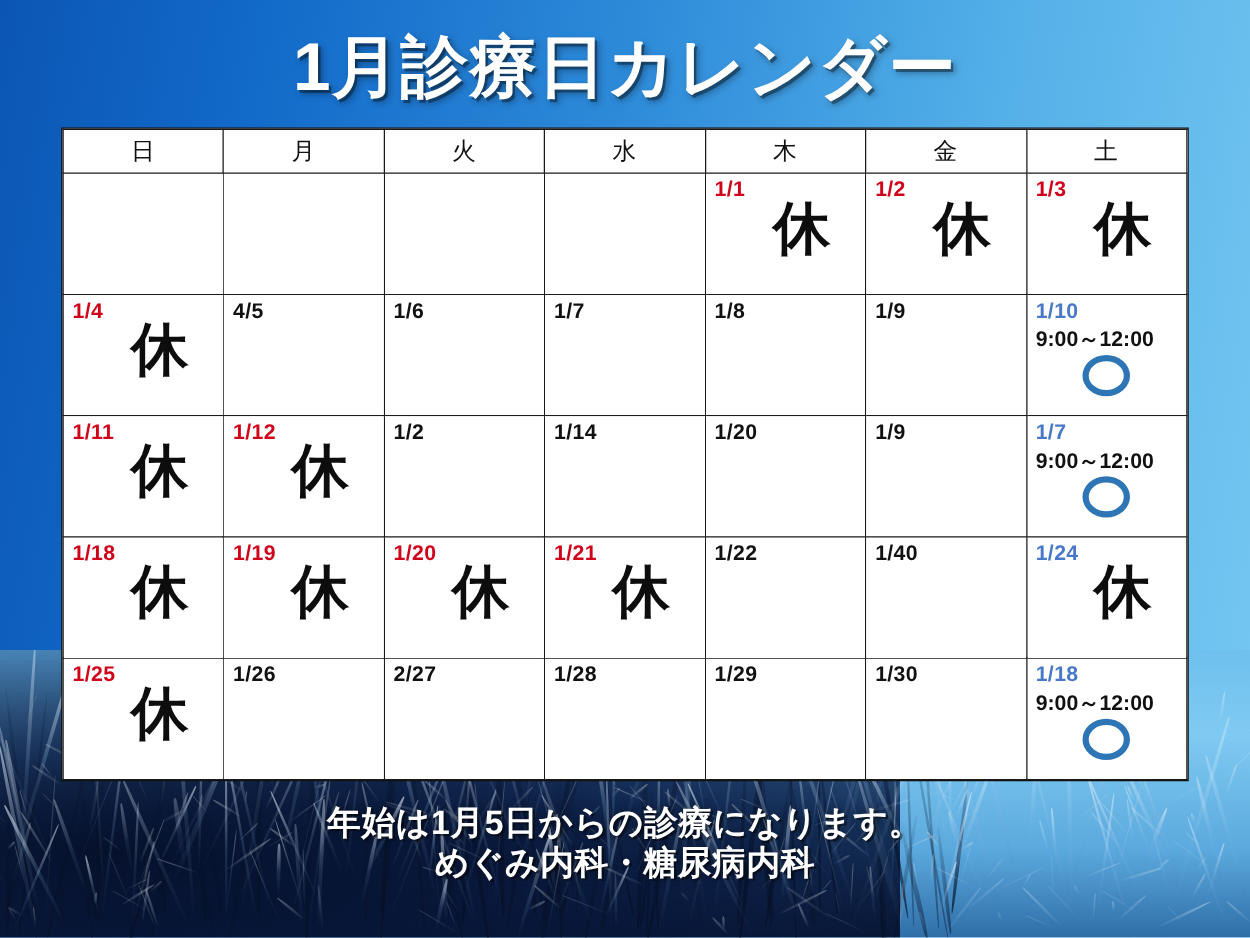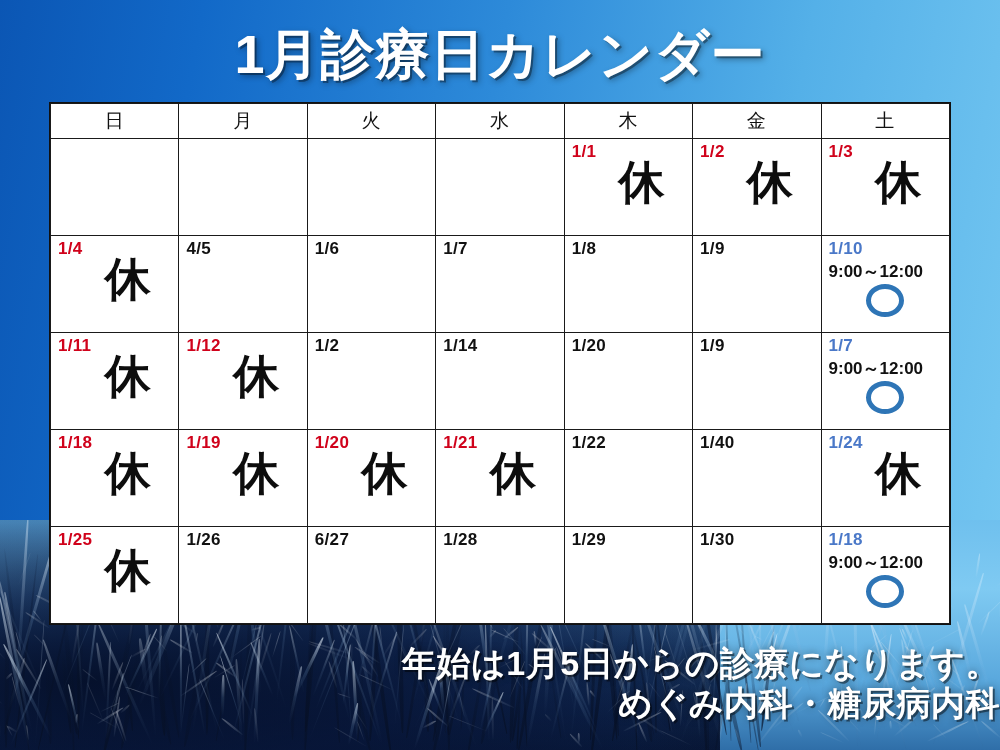"6/27" div.date-label { text: 6/27 -> 2/27 }
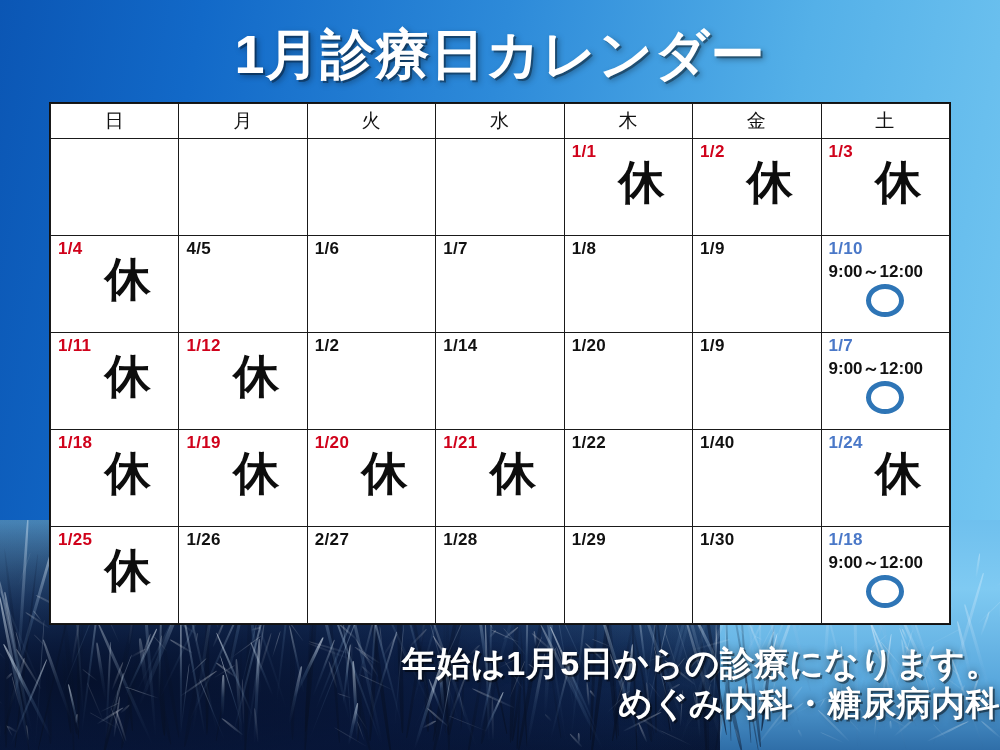"年始は1月5日からの診療になります。" .footer-line { font-size: 34px -> 27px; text-align: right -> none }
